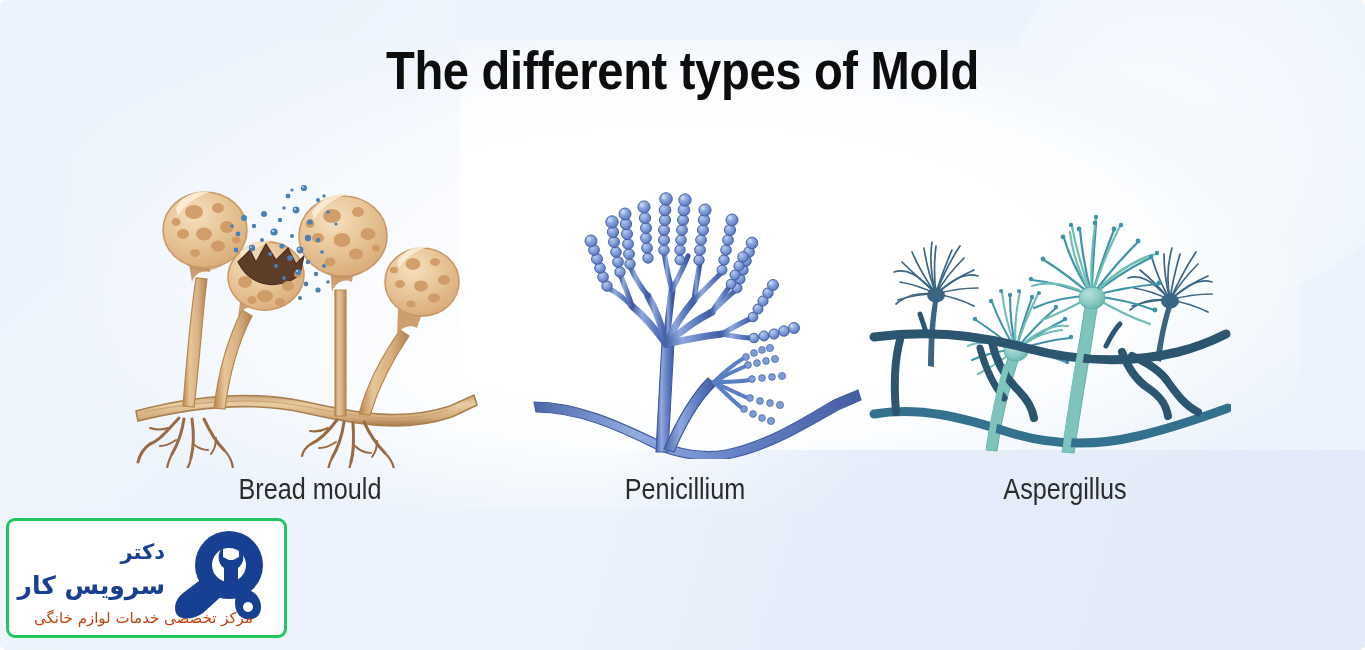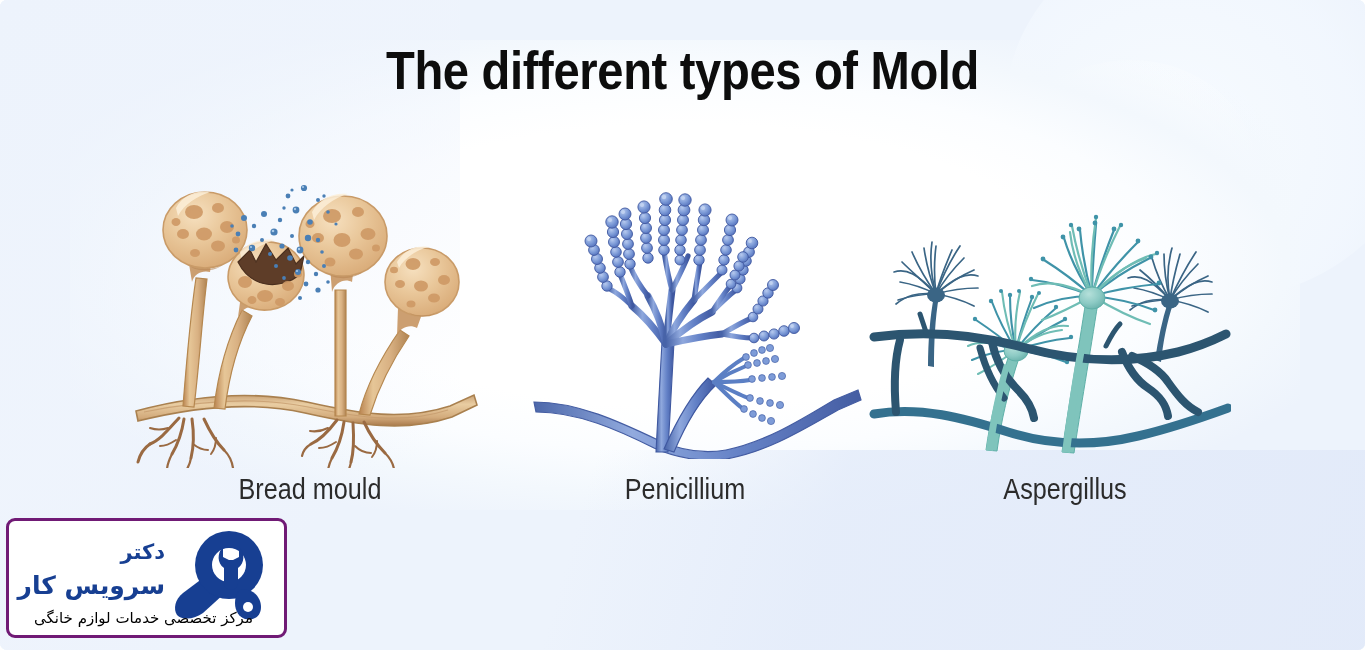"دکتر" .logo-box { border: 3px solid #701a75 -> 3px solid #22c55e }
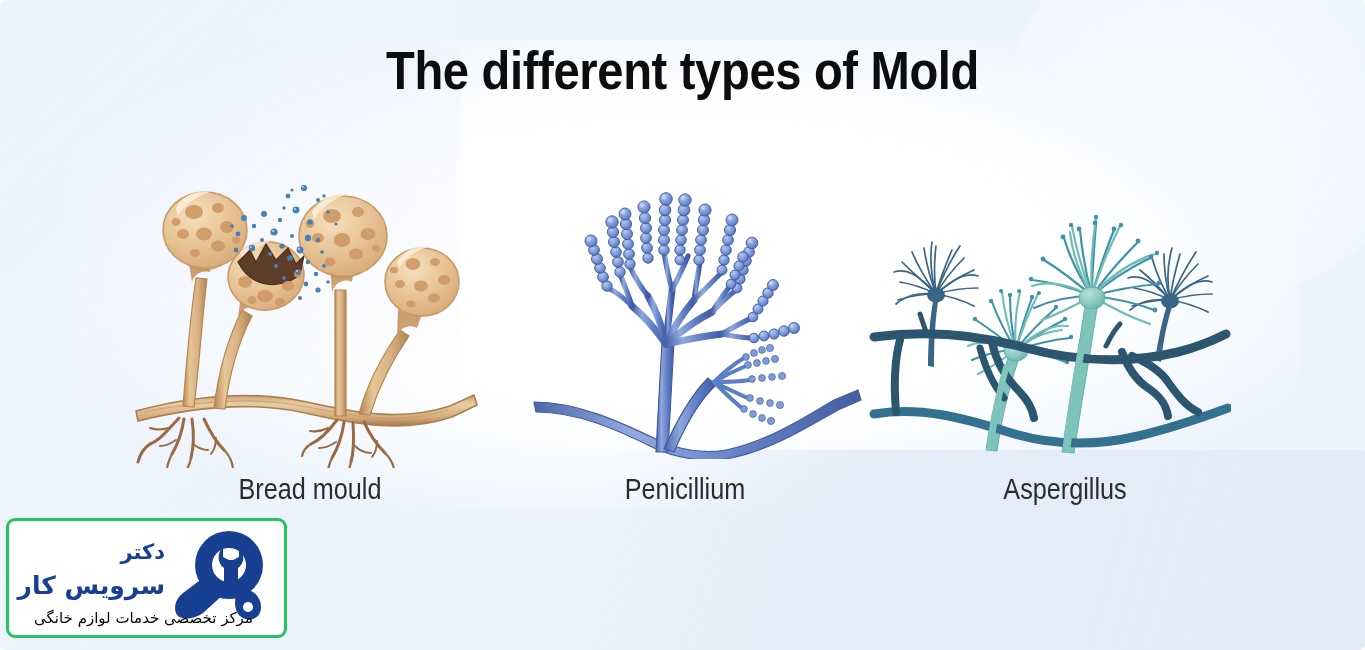"مرکز تخصصی خدمات لوازم خانگی" .logo-tag { color: #000000 -> #c2410c }
